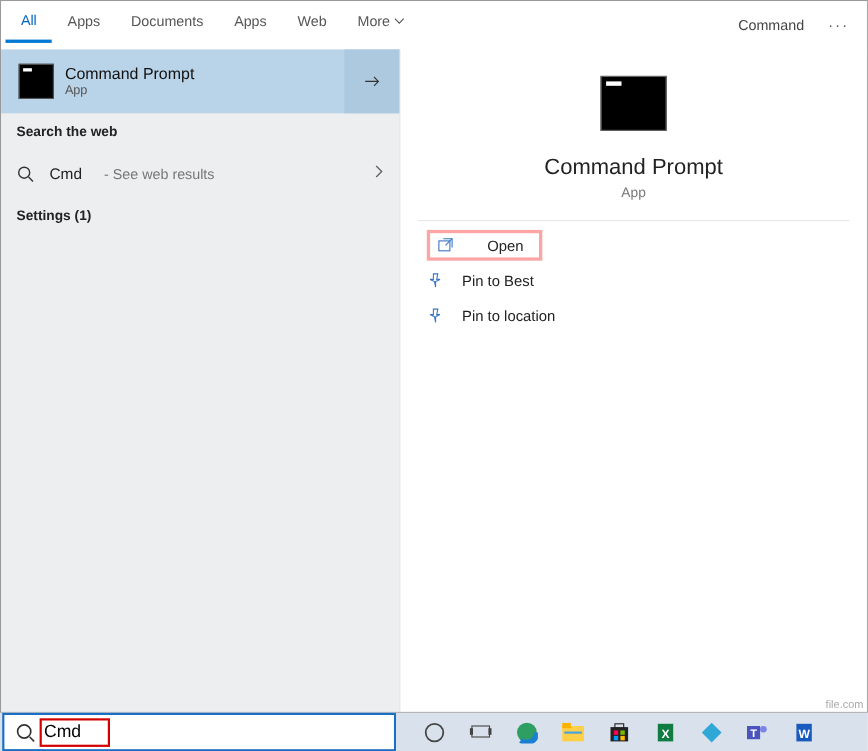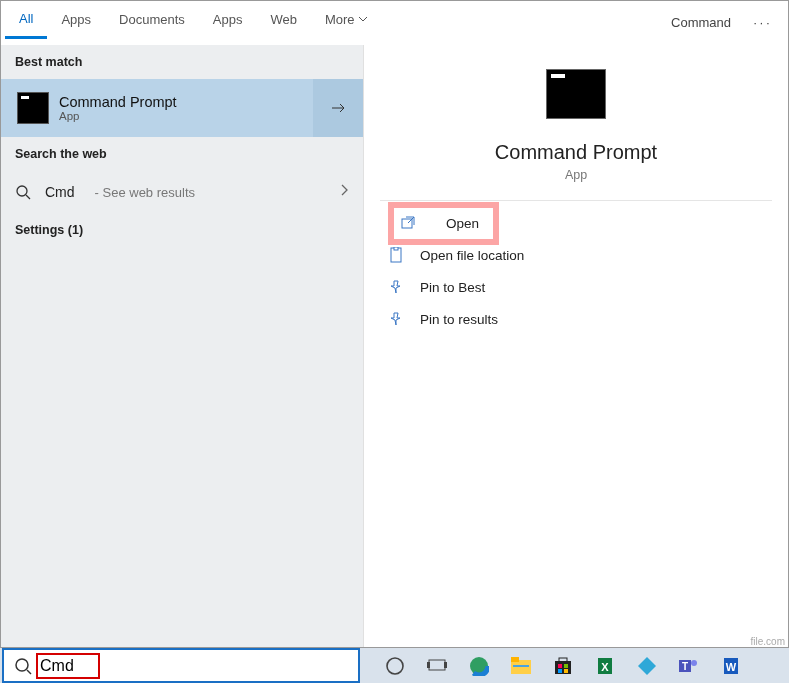"Best match" div.section-label { html: <div>Best match</div> -> none }
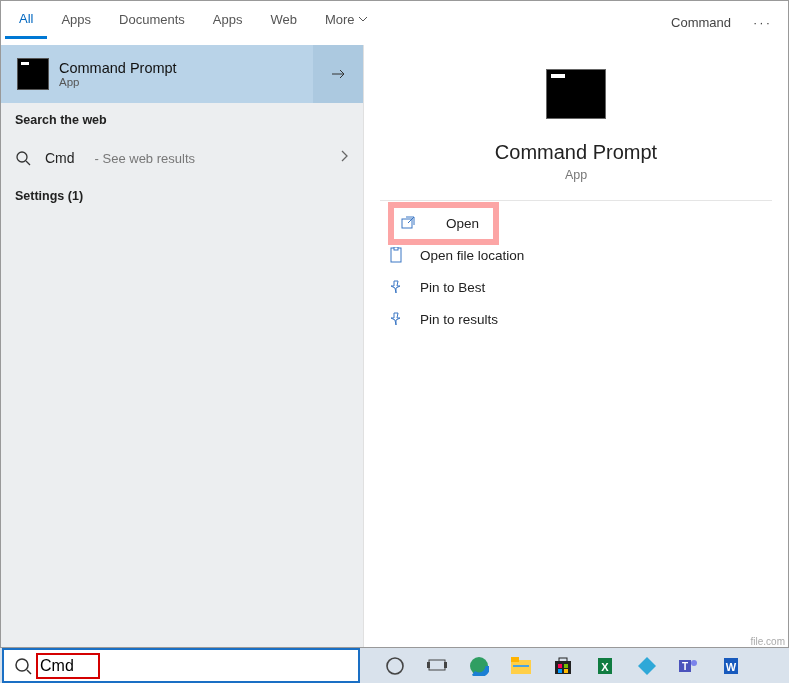"Open" .highlight-box { border: 6px solid #fca5a5 -> 3px solid #fca5a5; height: 43px -> 28px }
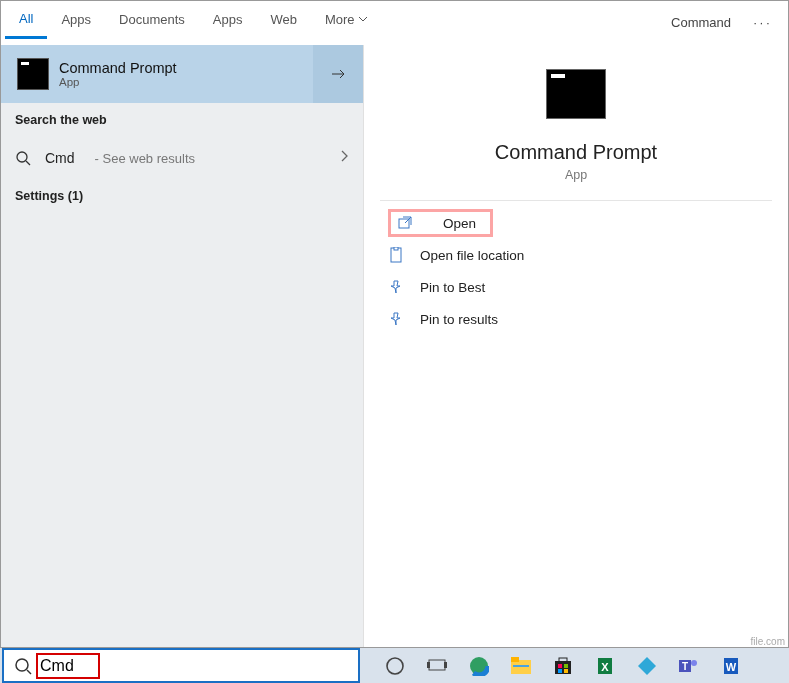"Open file location" div.action { html: <div> <svg> <rect></rect> <rect></rect> </svg> <span>Open file location</span> </div> -> none }
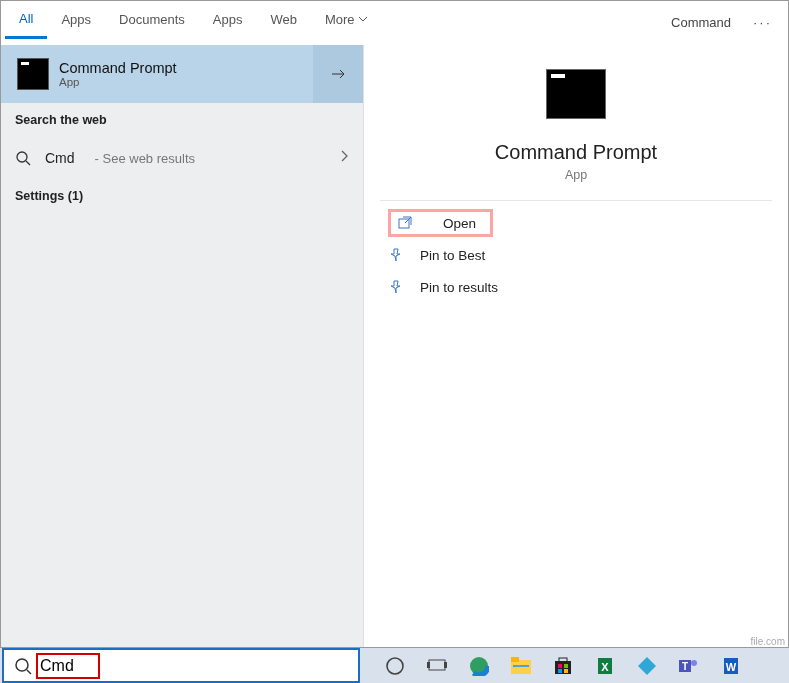"Pin to results" span { text: results -> location }
